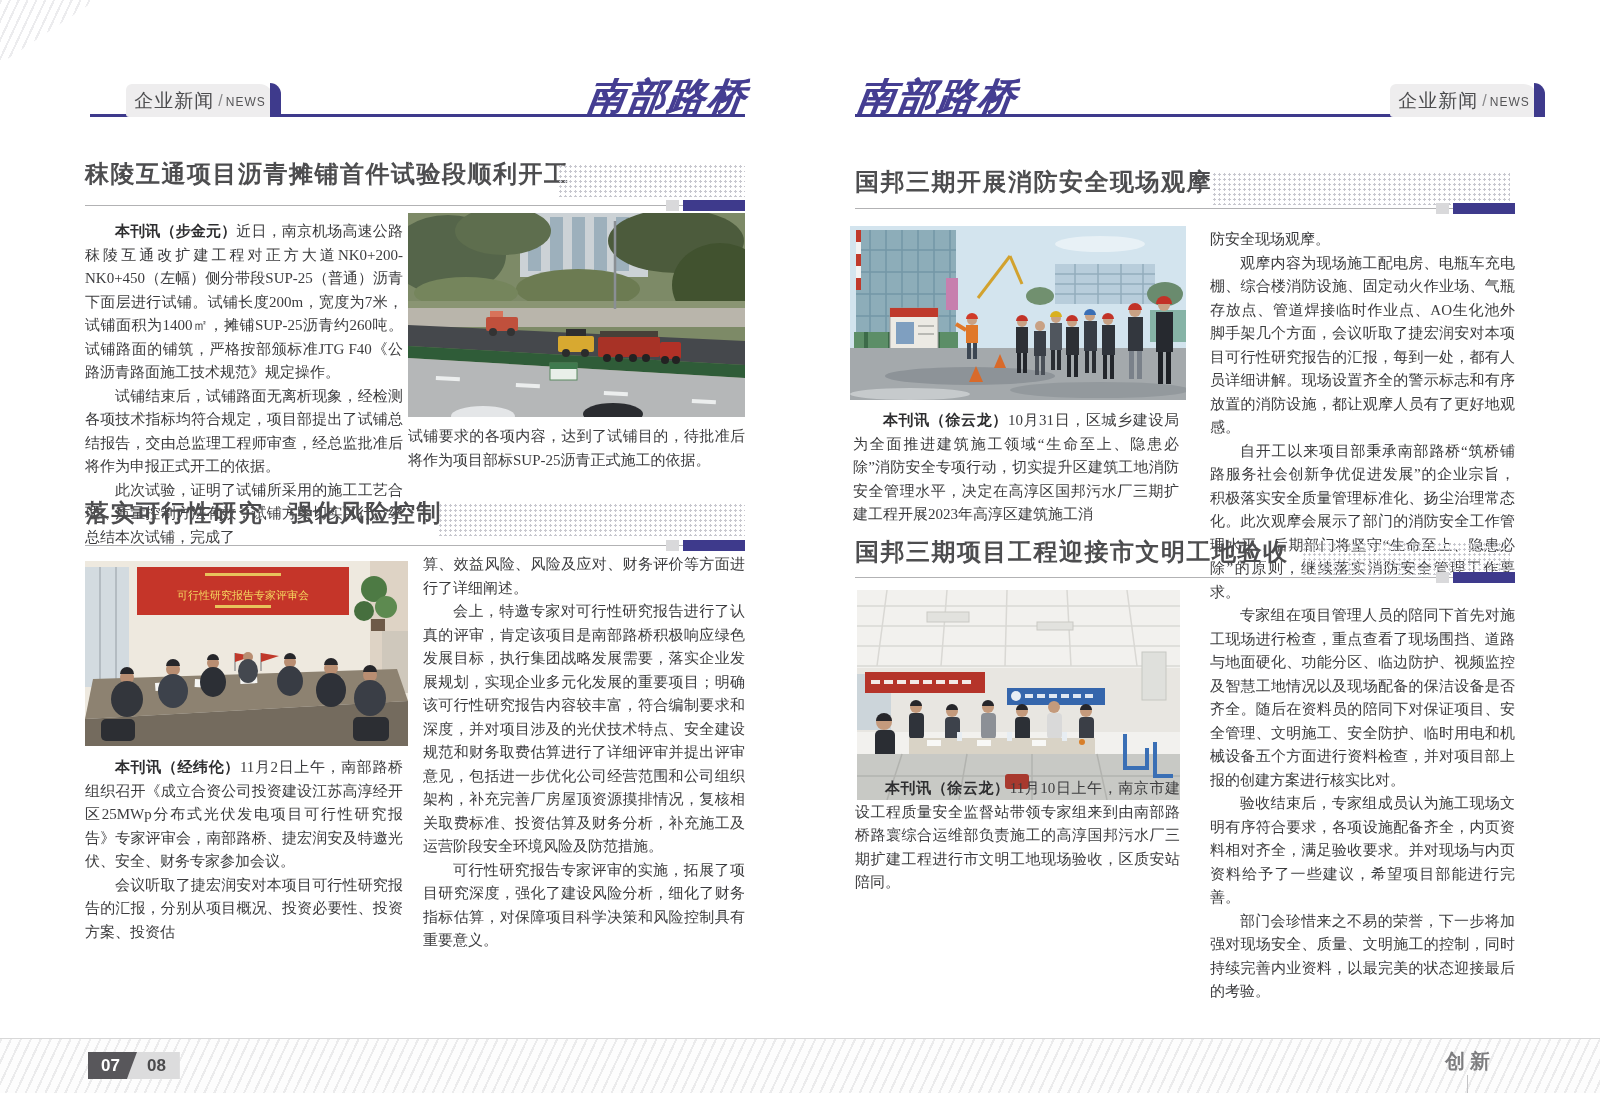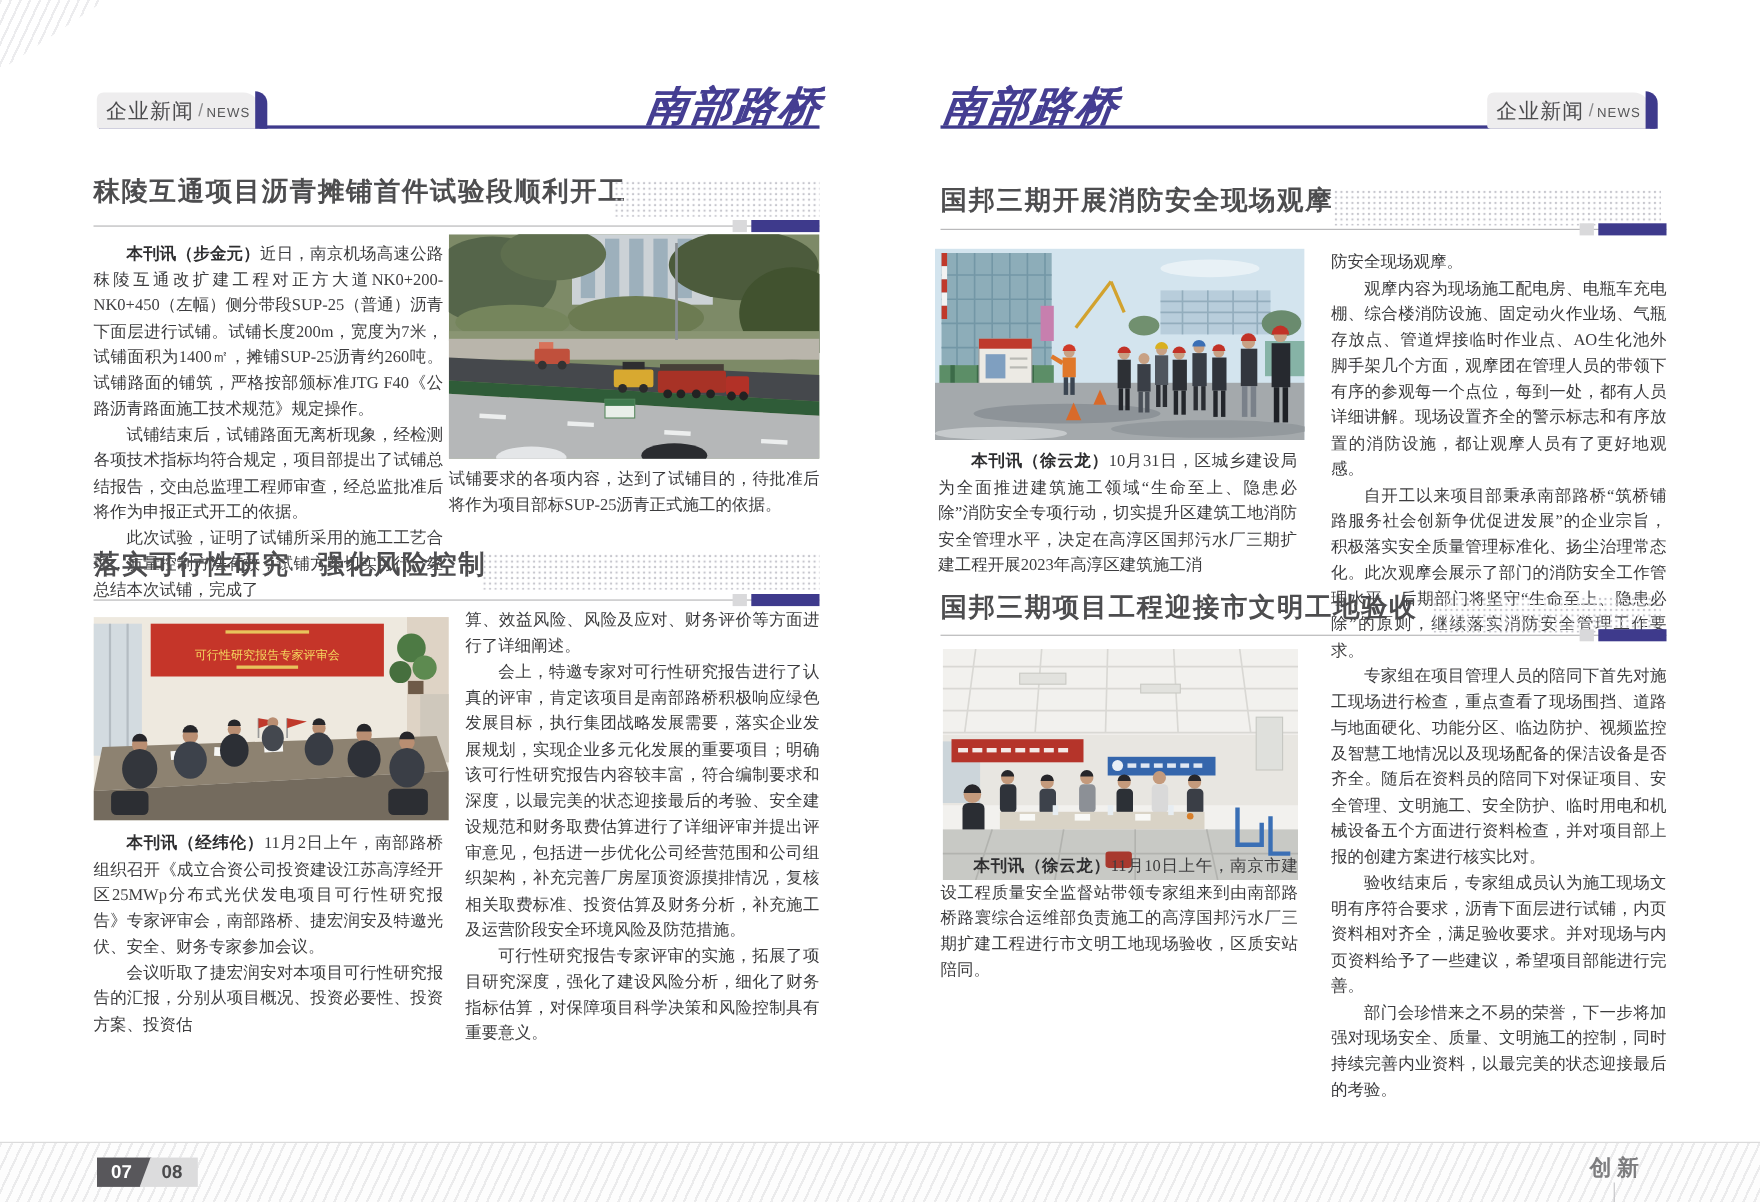"企业新闻" .tab { margin-left: none -> 38px }
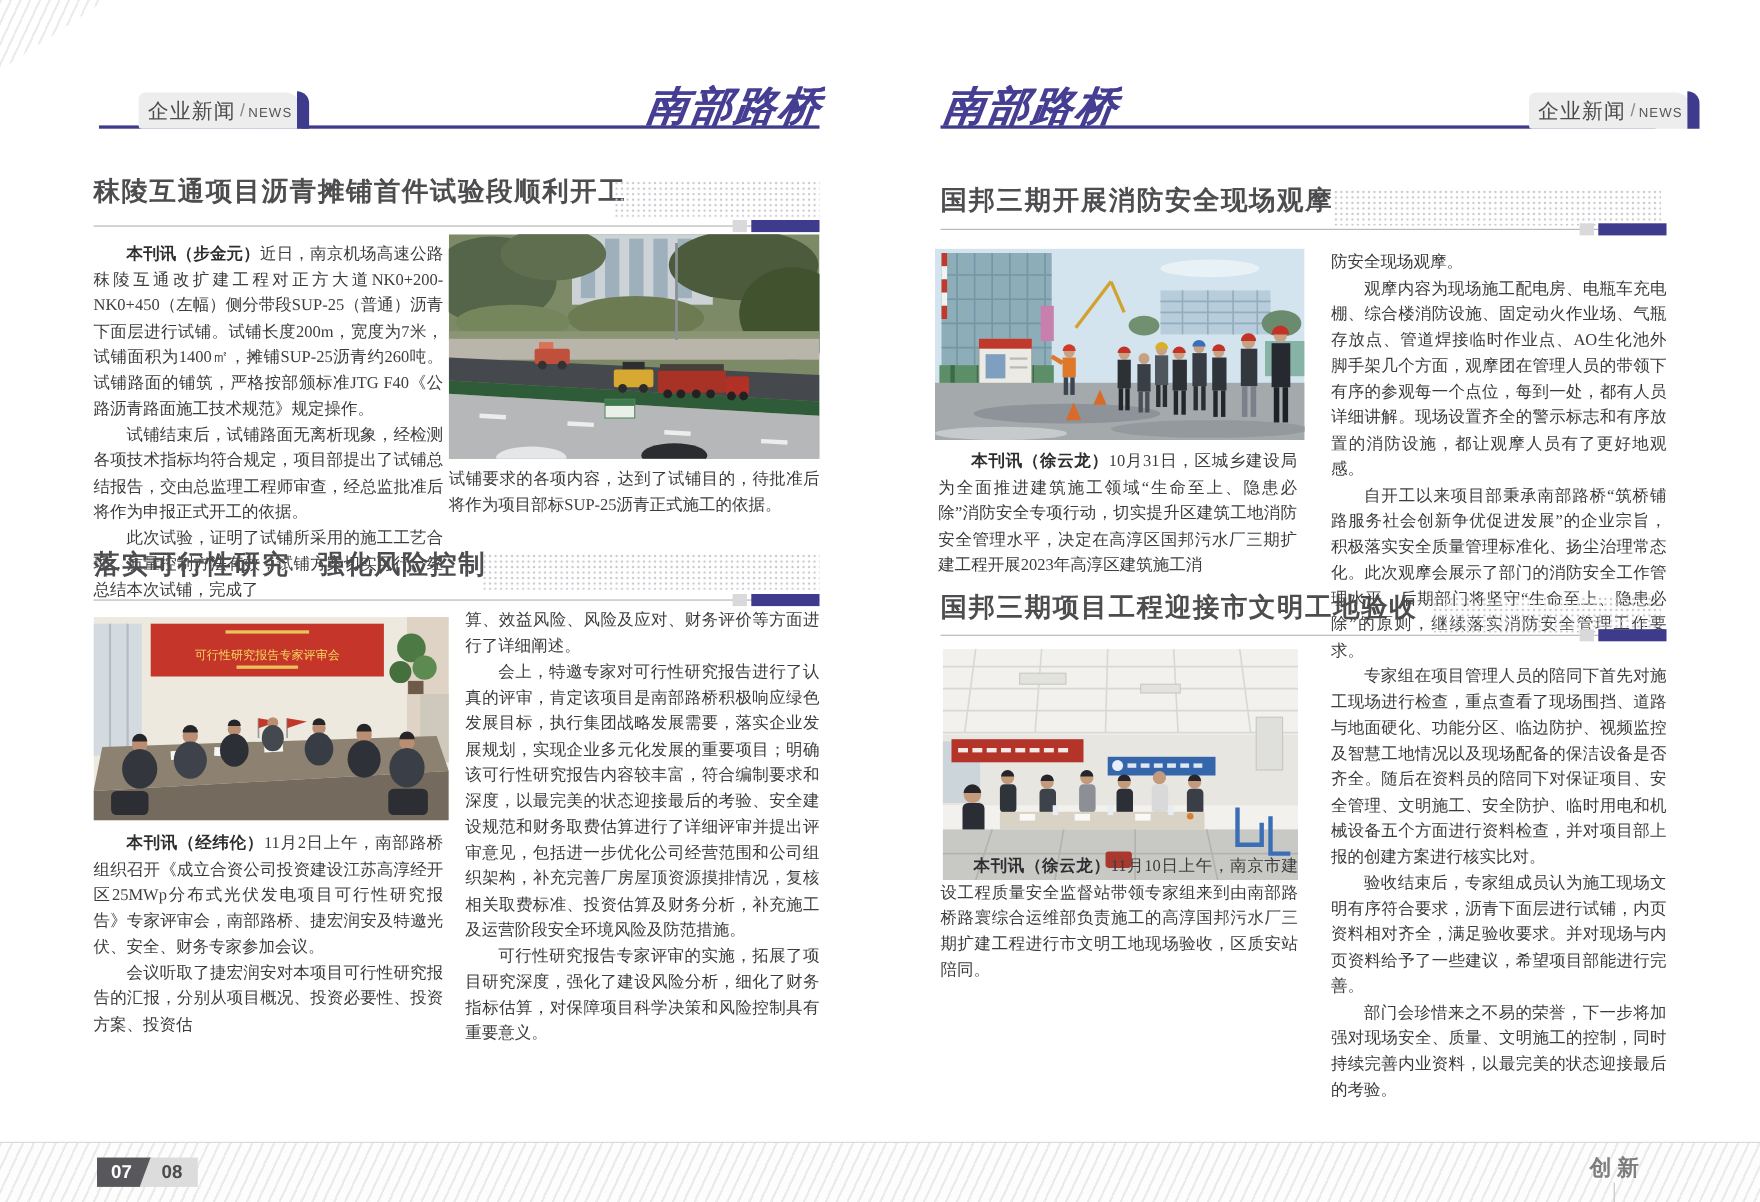"观摩内容为现场施工配电房、电瓶车充电棚、综合楼消防设施、固定动火作业场、气瓶存放" p.para { text: 观摩团在管理人员的带领下有序的参观每一个点位 -> 会议听取了捷宏润安对本项目可行性研究报告的汇报 }
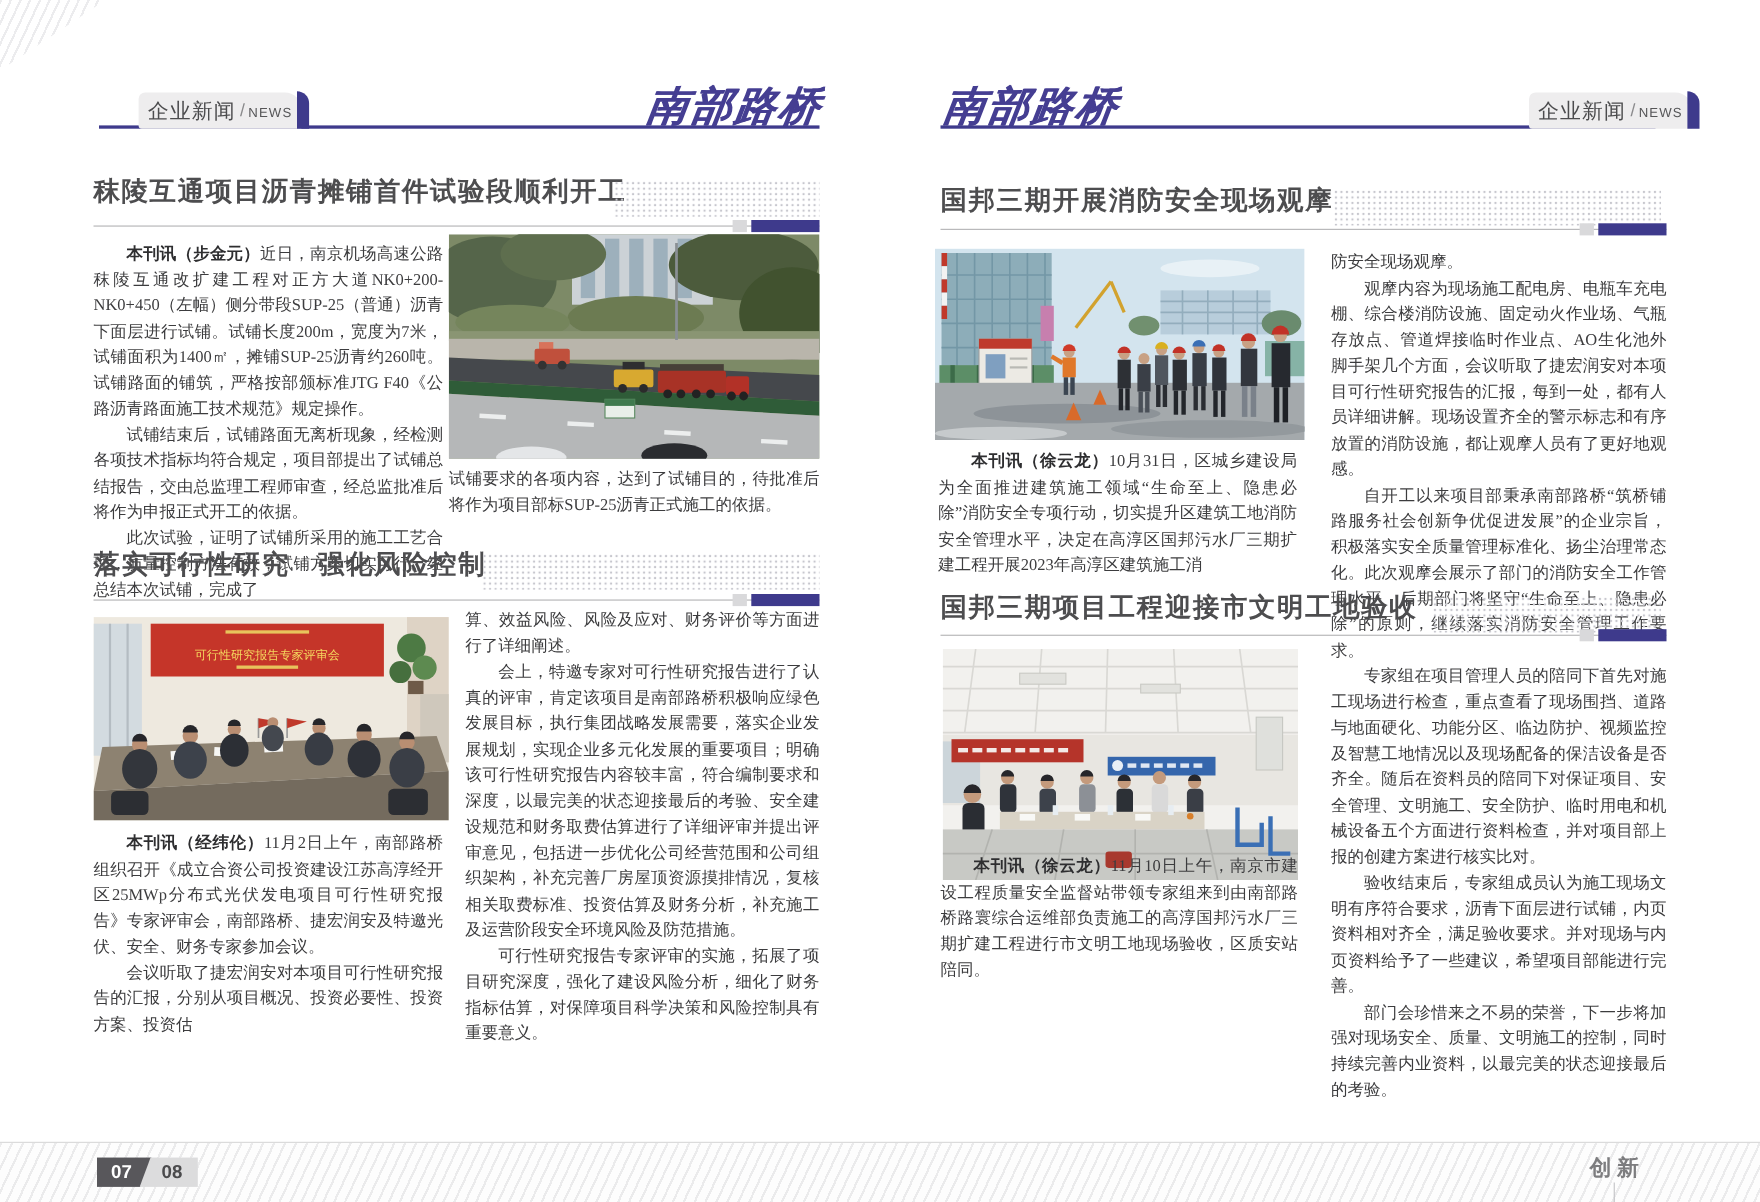"会上，特邀专家对可行性研究报告进行了认真的评审，肯定该项目是南部路桥积极响应绿色" p.para { text: 以最完美的状态迎接最后的考验 -> 并对项目涉及的光伏技术特点 }
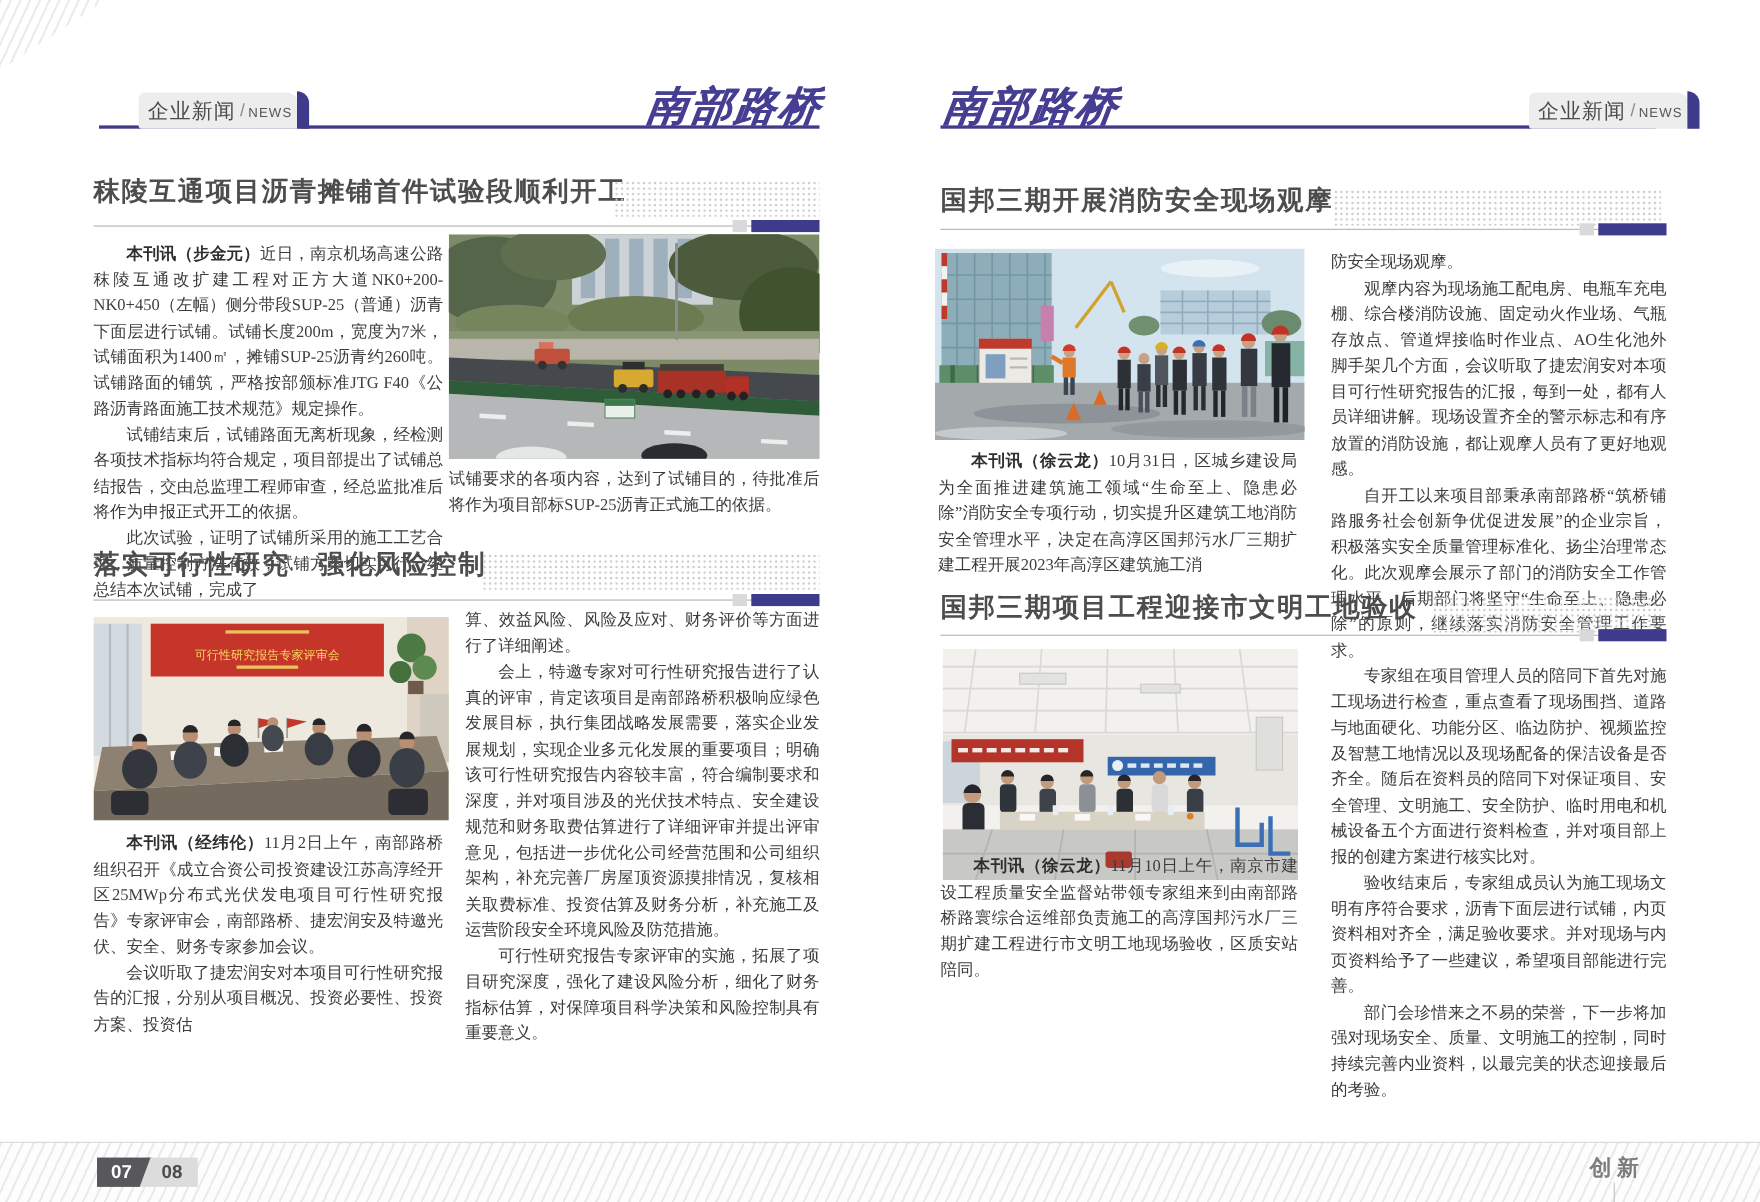"验收结束后，专家组成员认为施工现场文明有序符合要求，沥青下面层进行试铺，内页资料" p.para { text: 沥青下面层进行试铺 -> 各项设施配备齐全 }
